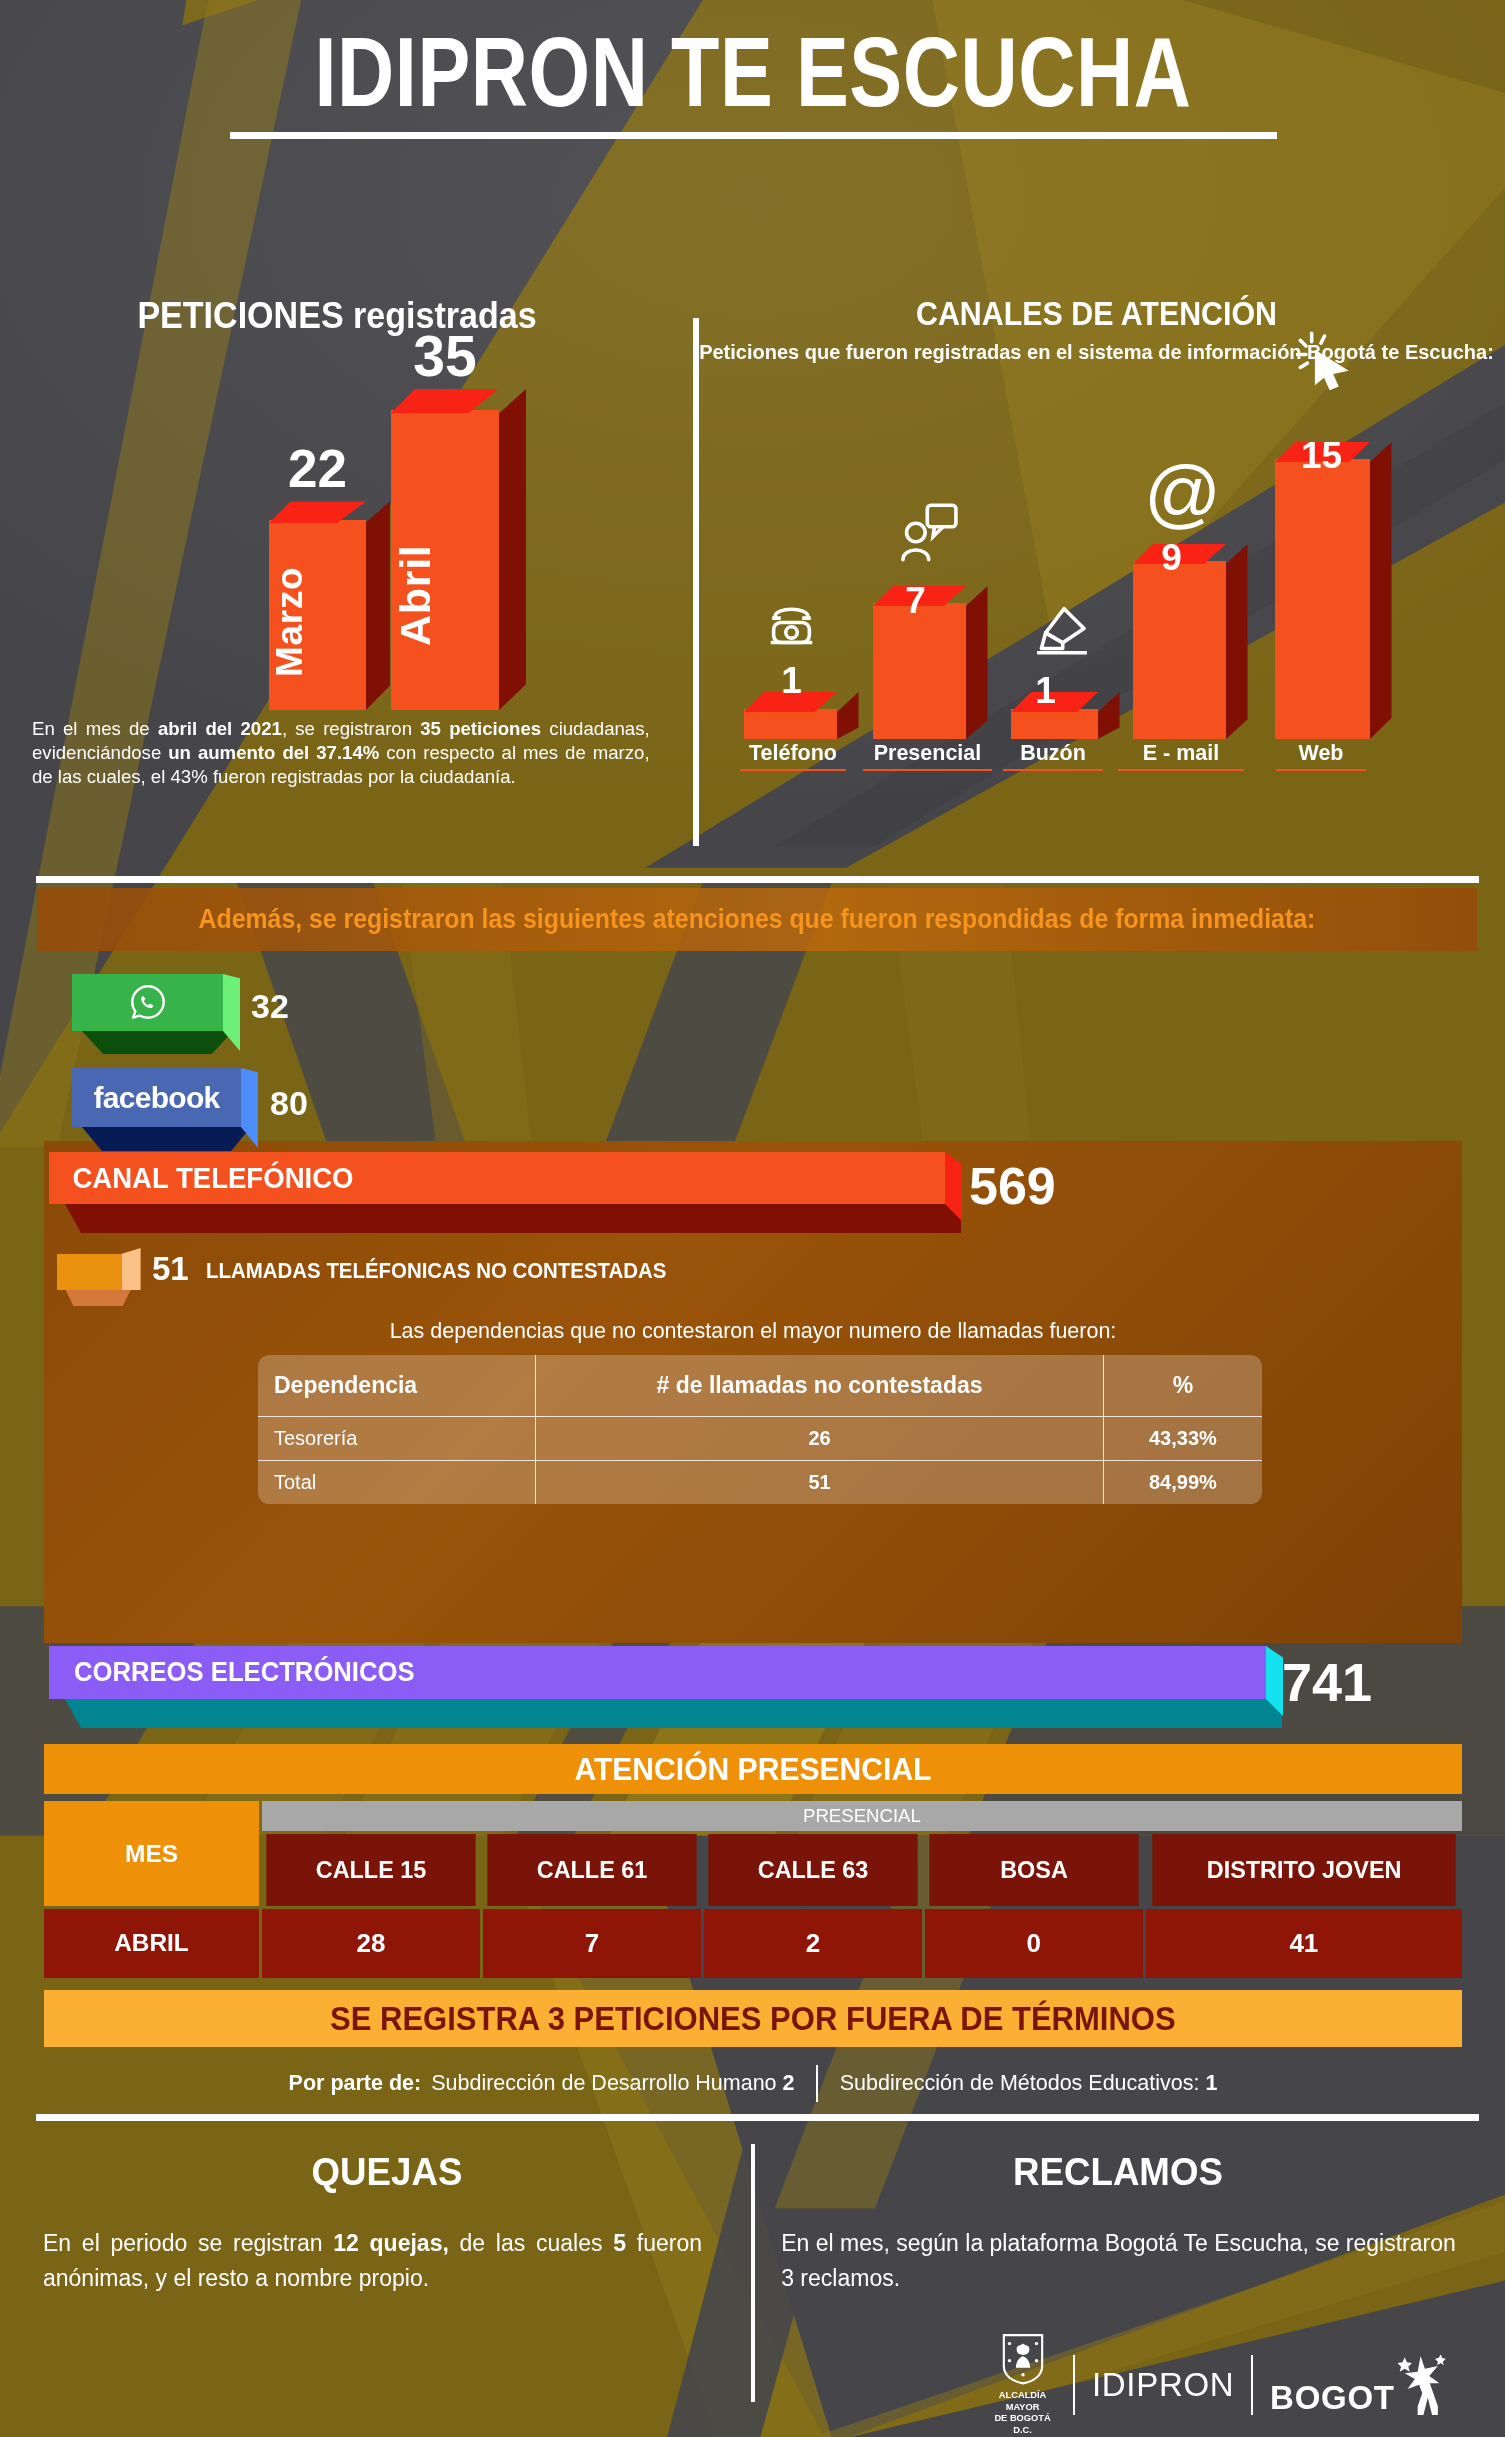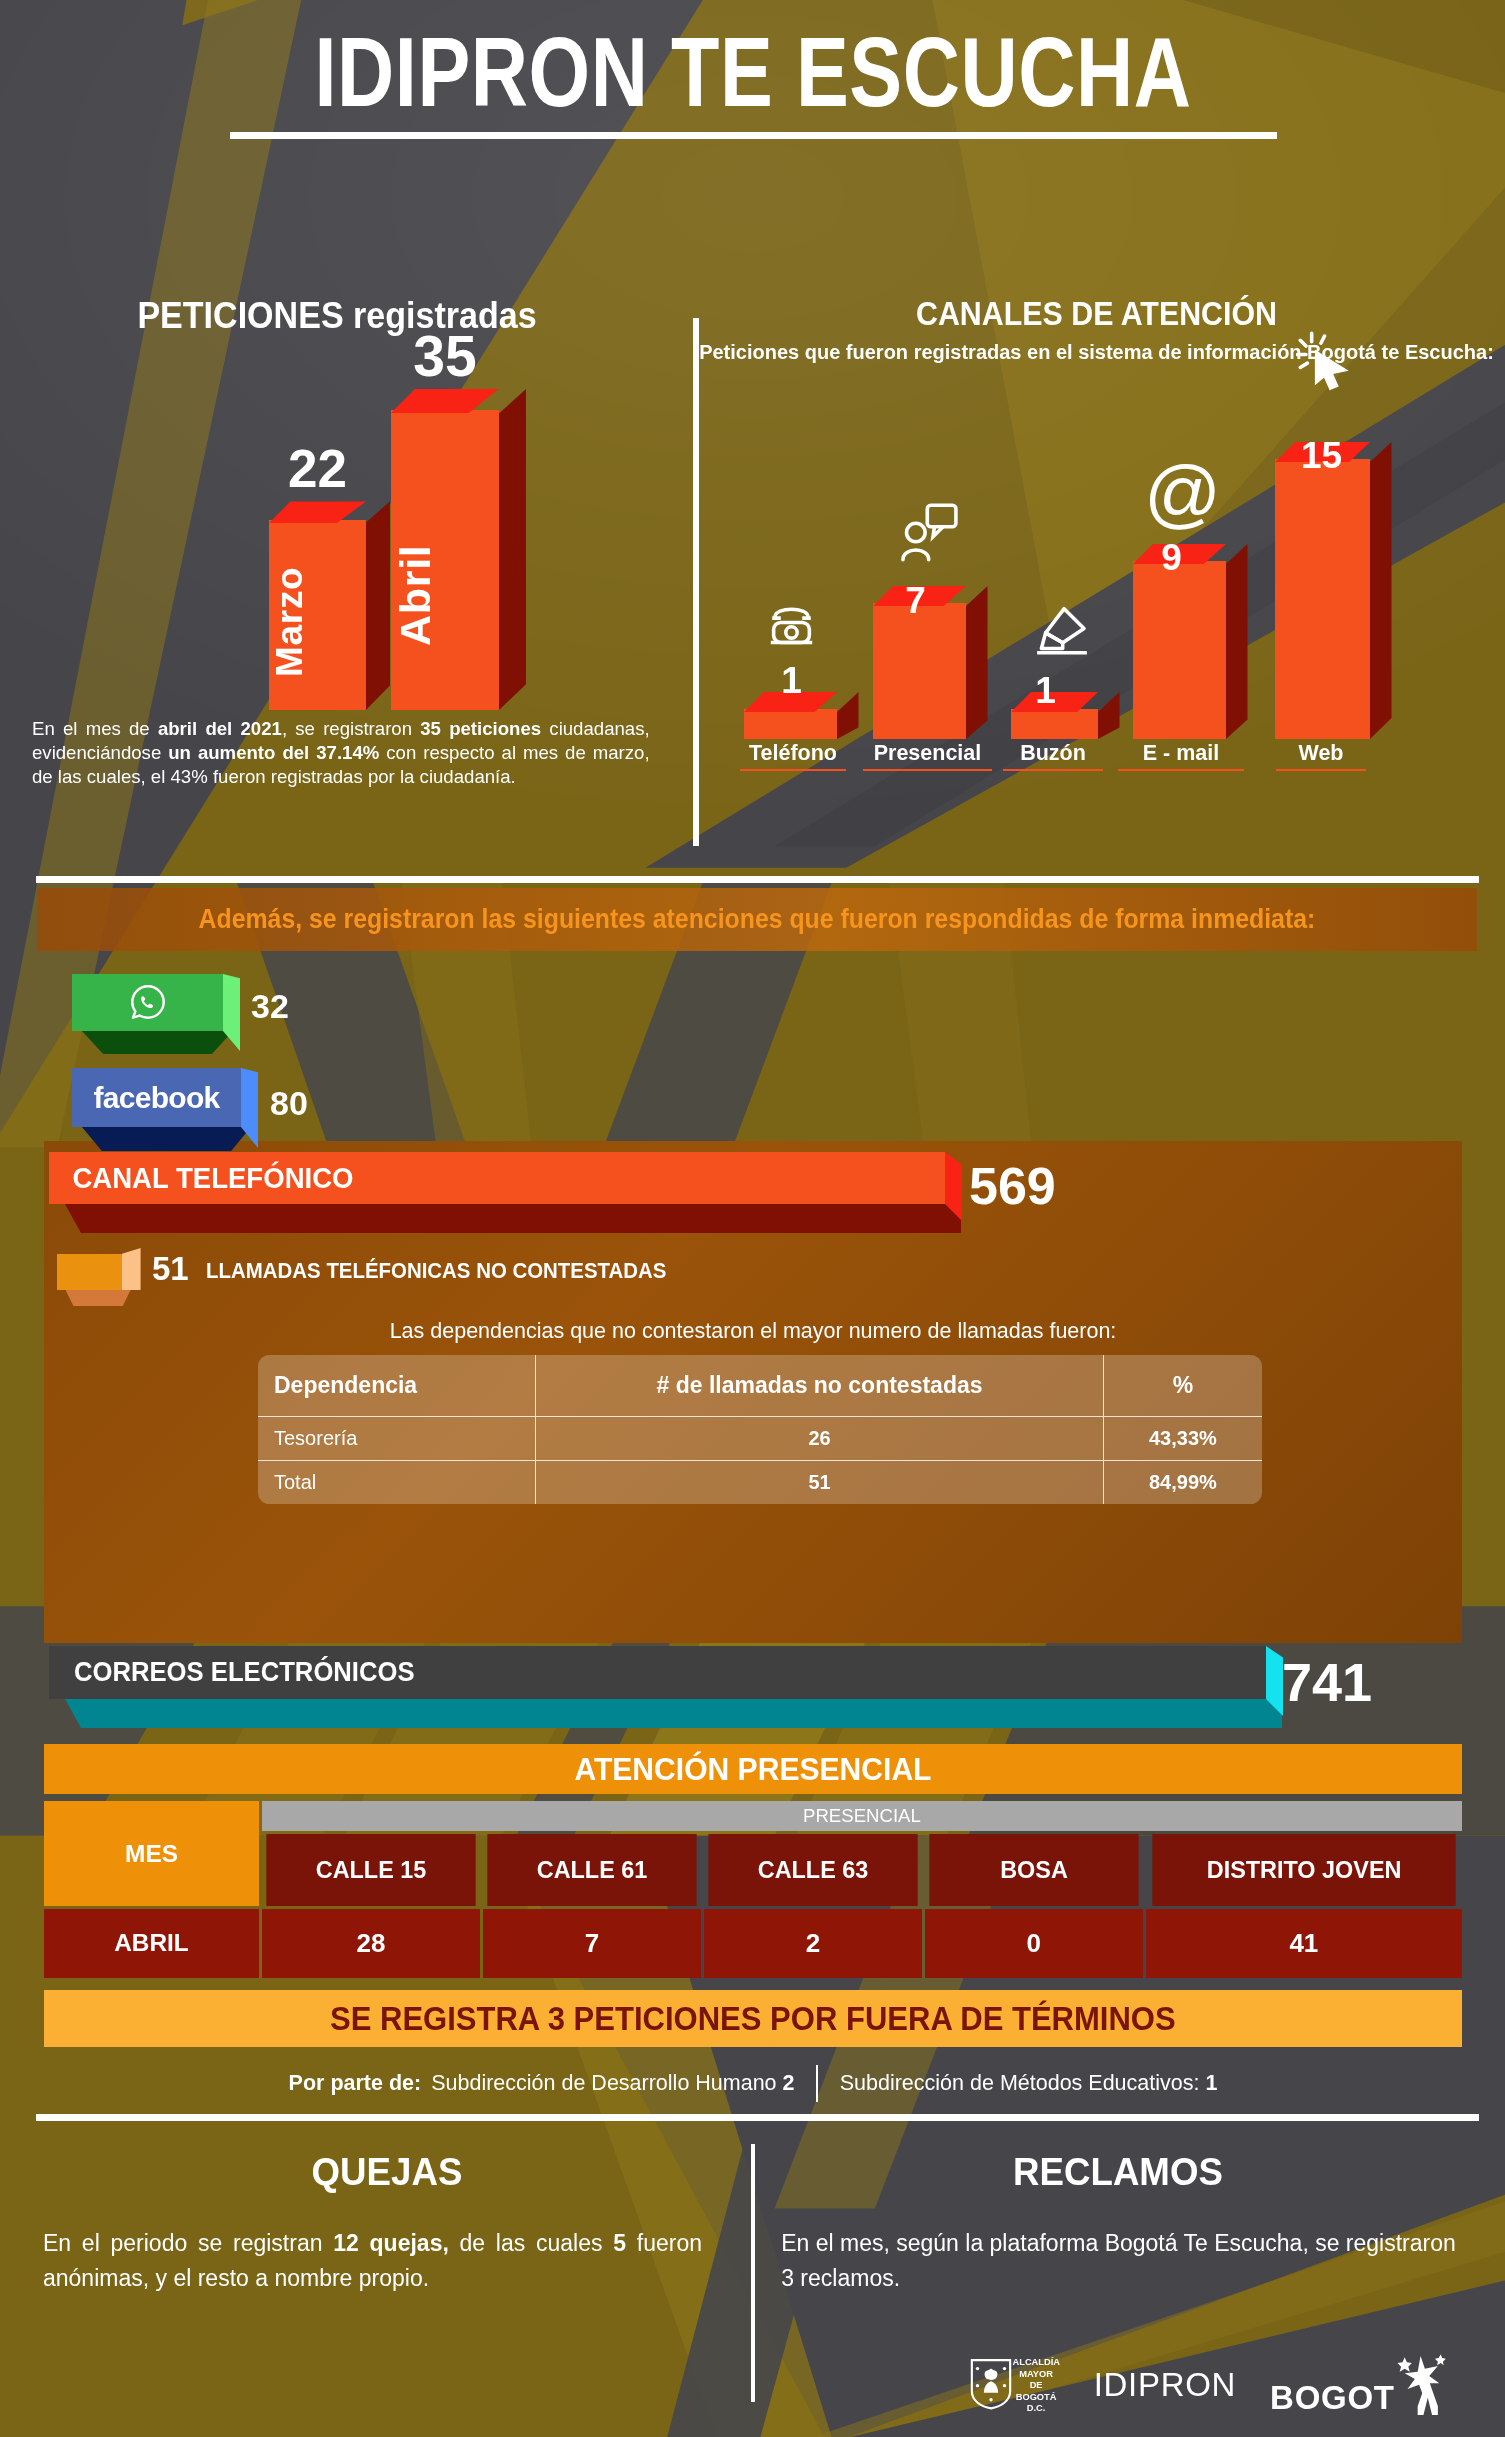"CORREOS ELECTRÓNICOS" #mail-bar .f { background: #404040 -> #8b5cf6 }
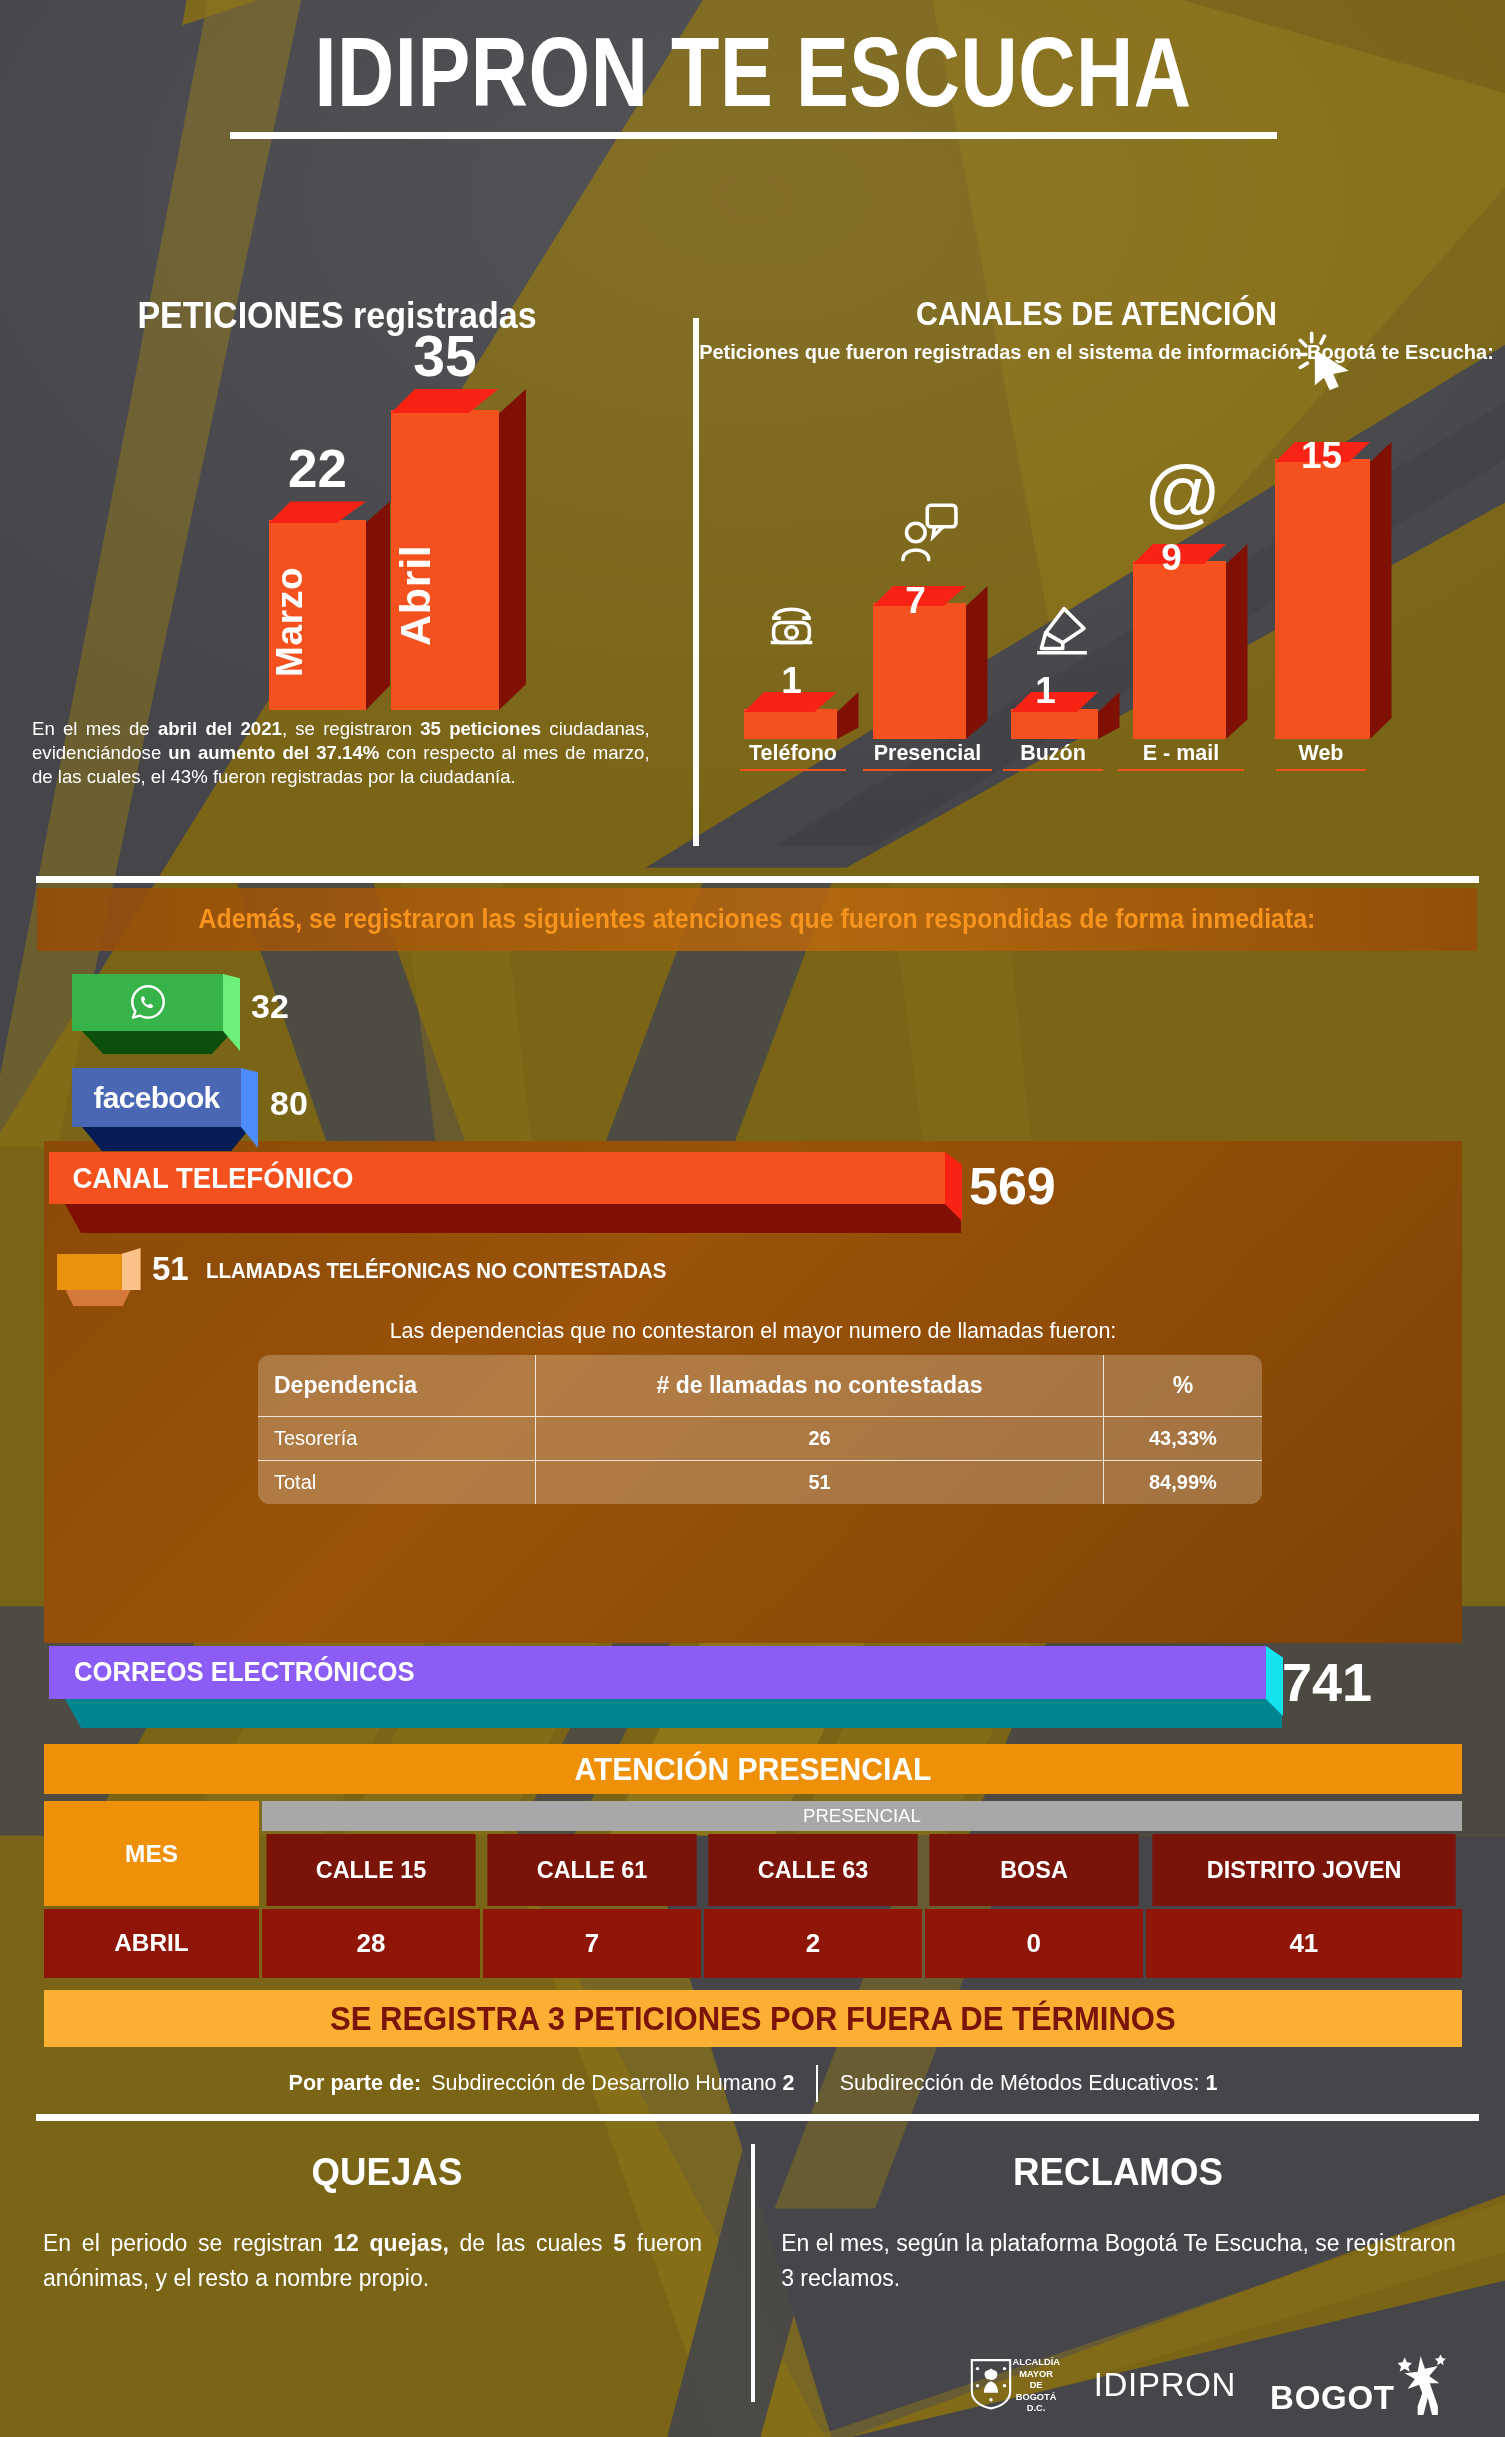"ALCALDÍA MAYOR" #alc { flex-direction: row -> column }
